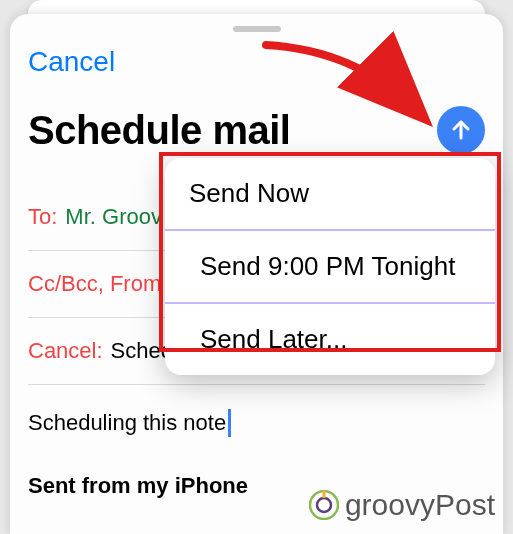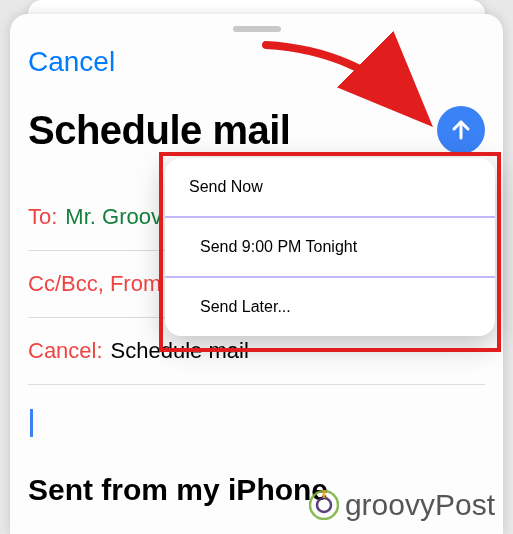"Send Now" .popup-item { font-size: 16px -> 26px }
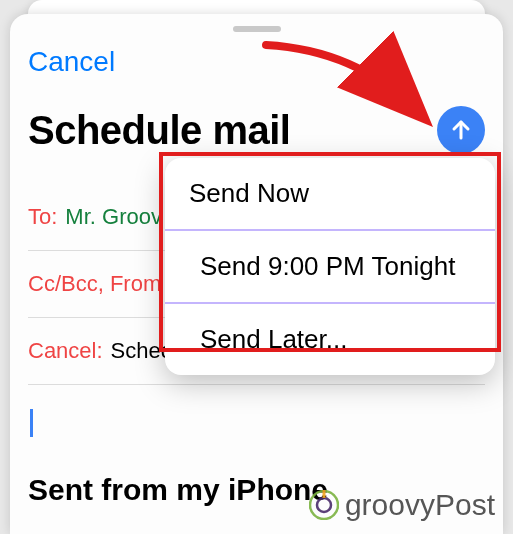"Scheduling this note" span { html: none -> <span>Scheduling this note</span> }
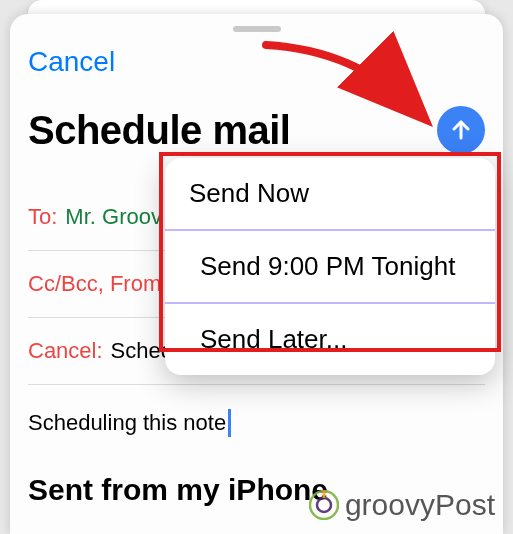"Sent from my iPhone" .signature { font-size: 30px -> 22px }
